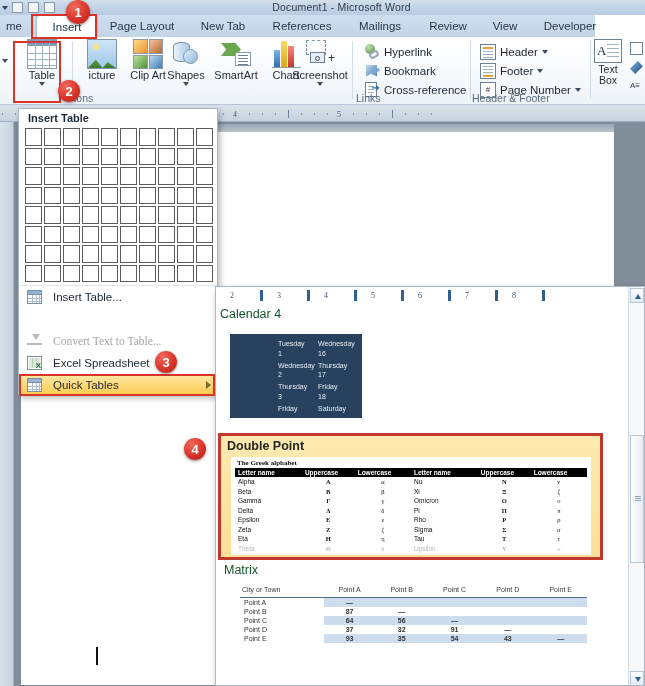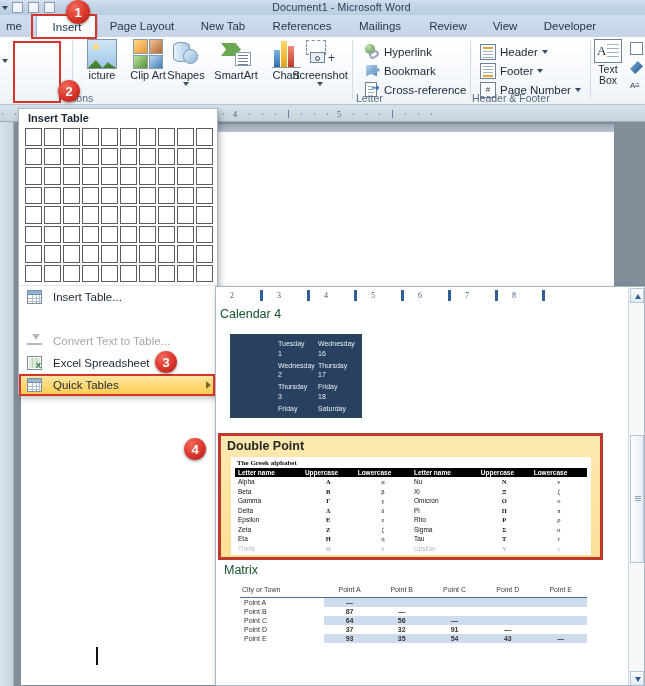"me" #tabstrip { width: 645px -> 595px }
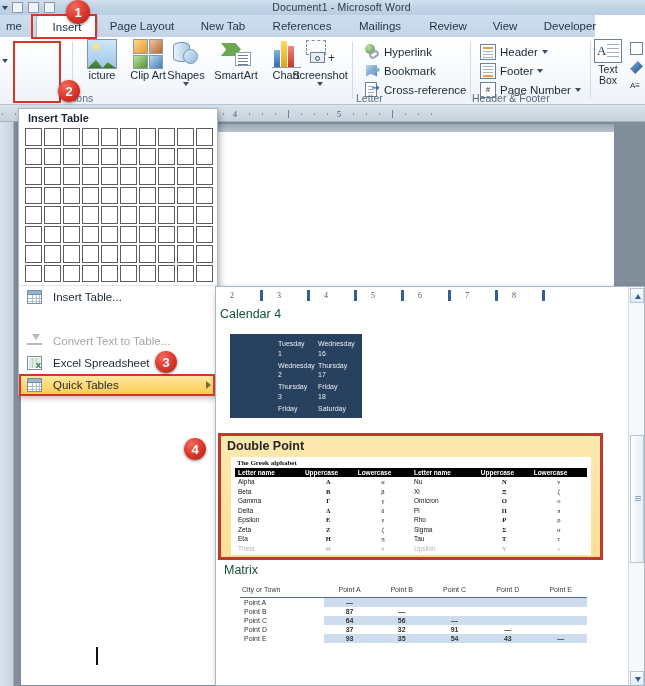"Table" div.bigbtn { html: none -> <div> <span> <span></span> <span></span> <span></span> <span></span> <span></span> <span></span> <span></span> </span> <span>Table</span> <span></span> </div> }
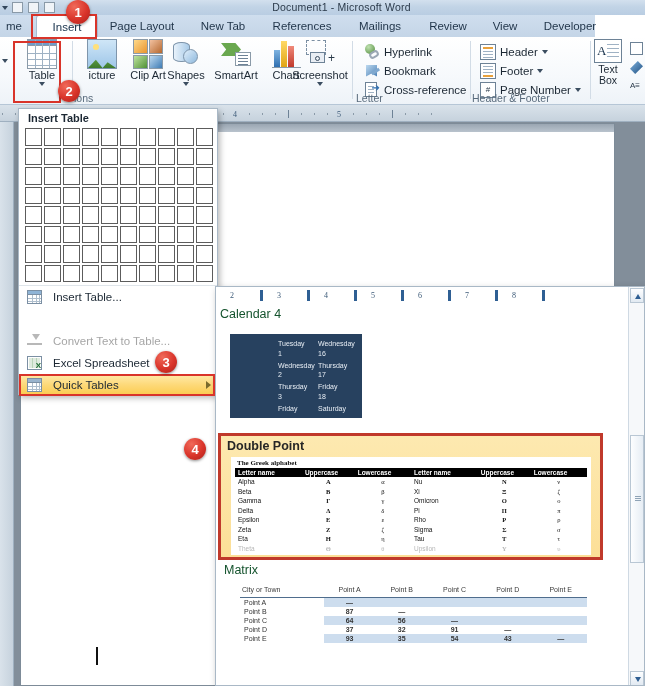"Letter" div.grp-label { text: Letter -> Links }
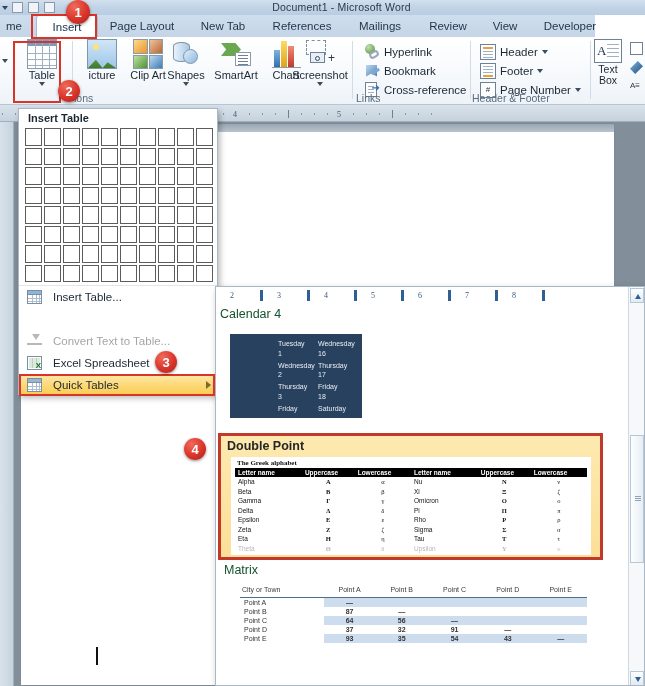"Convert Text to Table..." div.dd-item { font-family: none -> Liberation Serif, serif }
